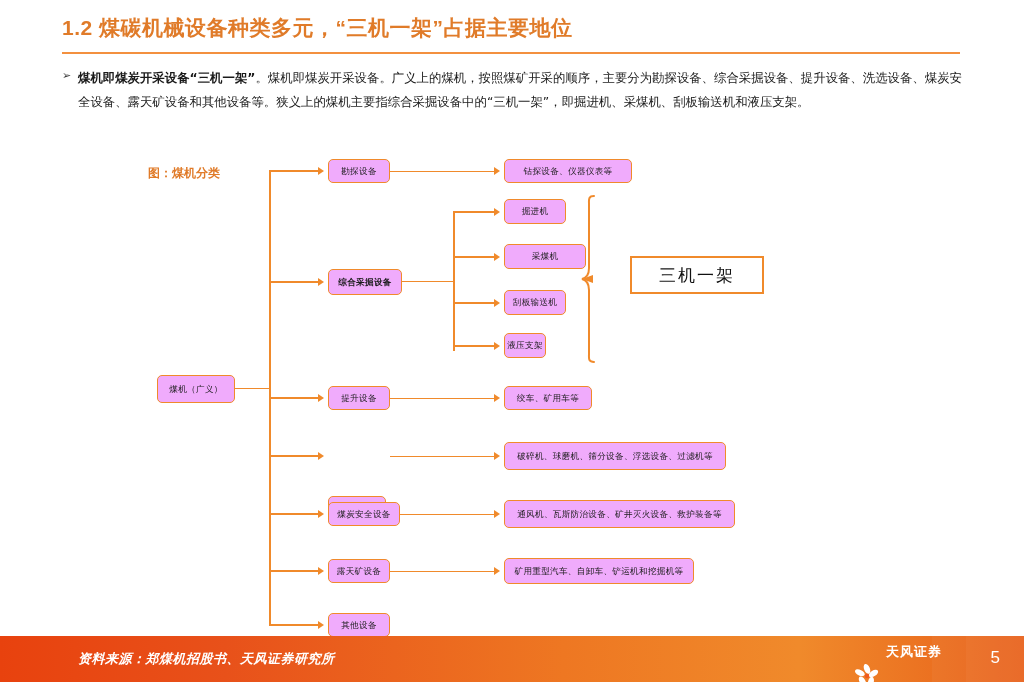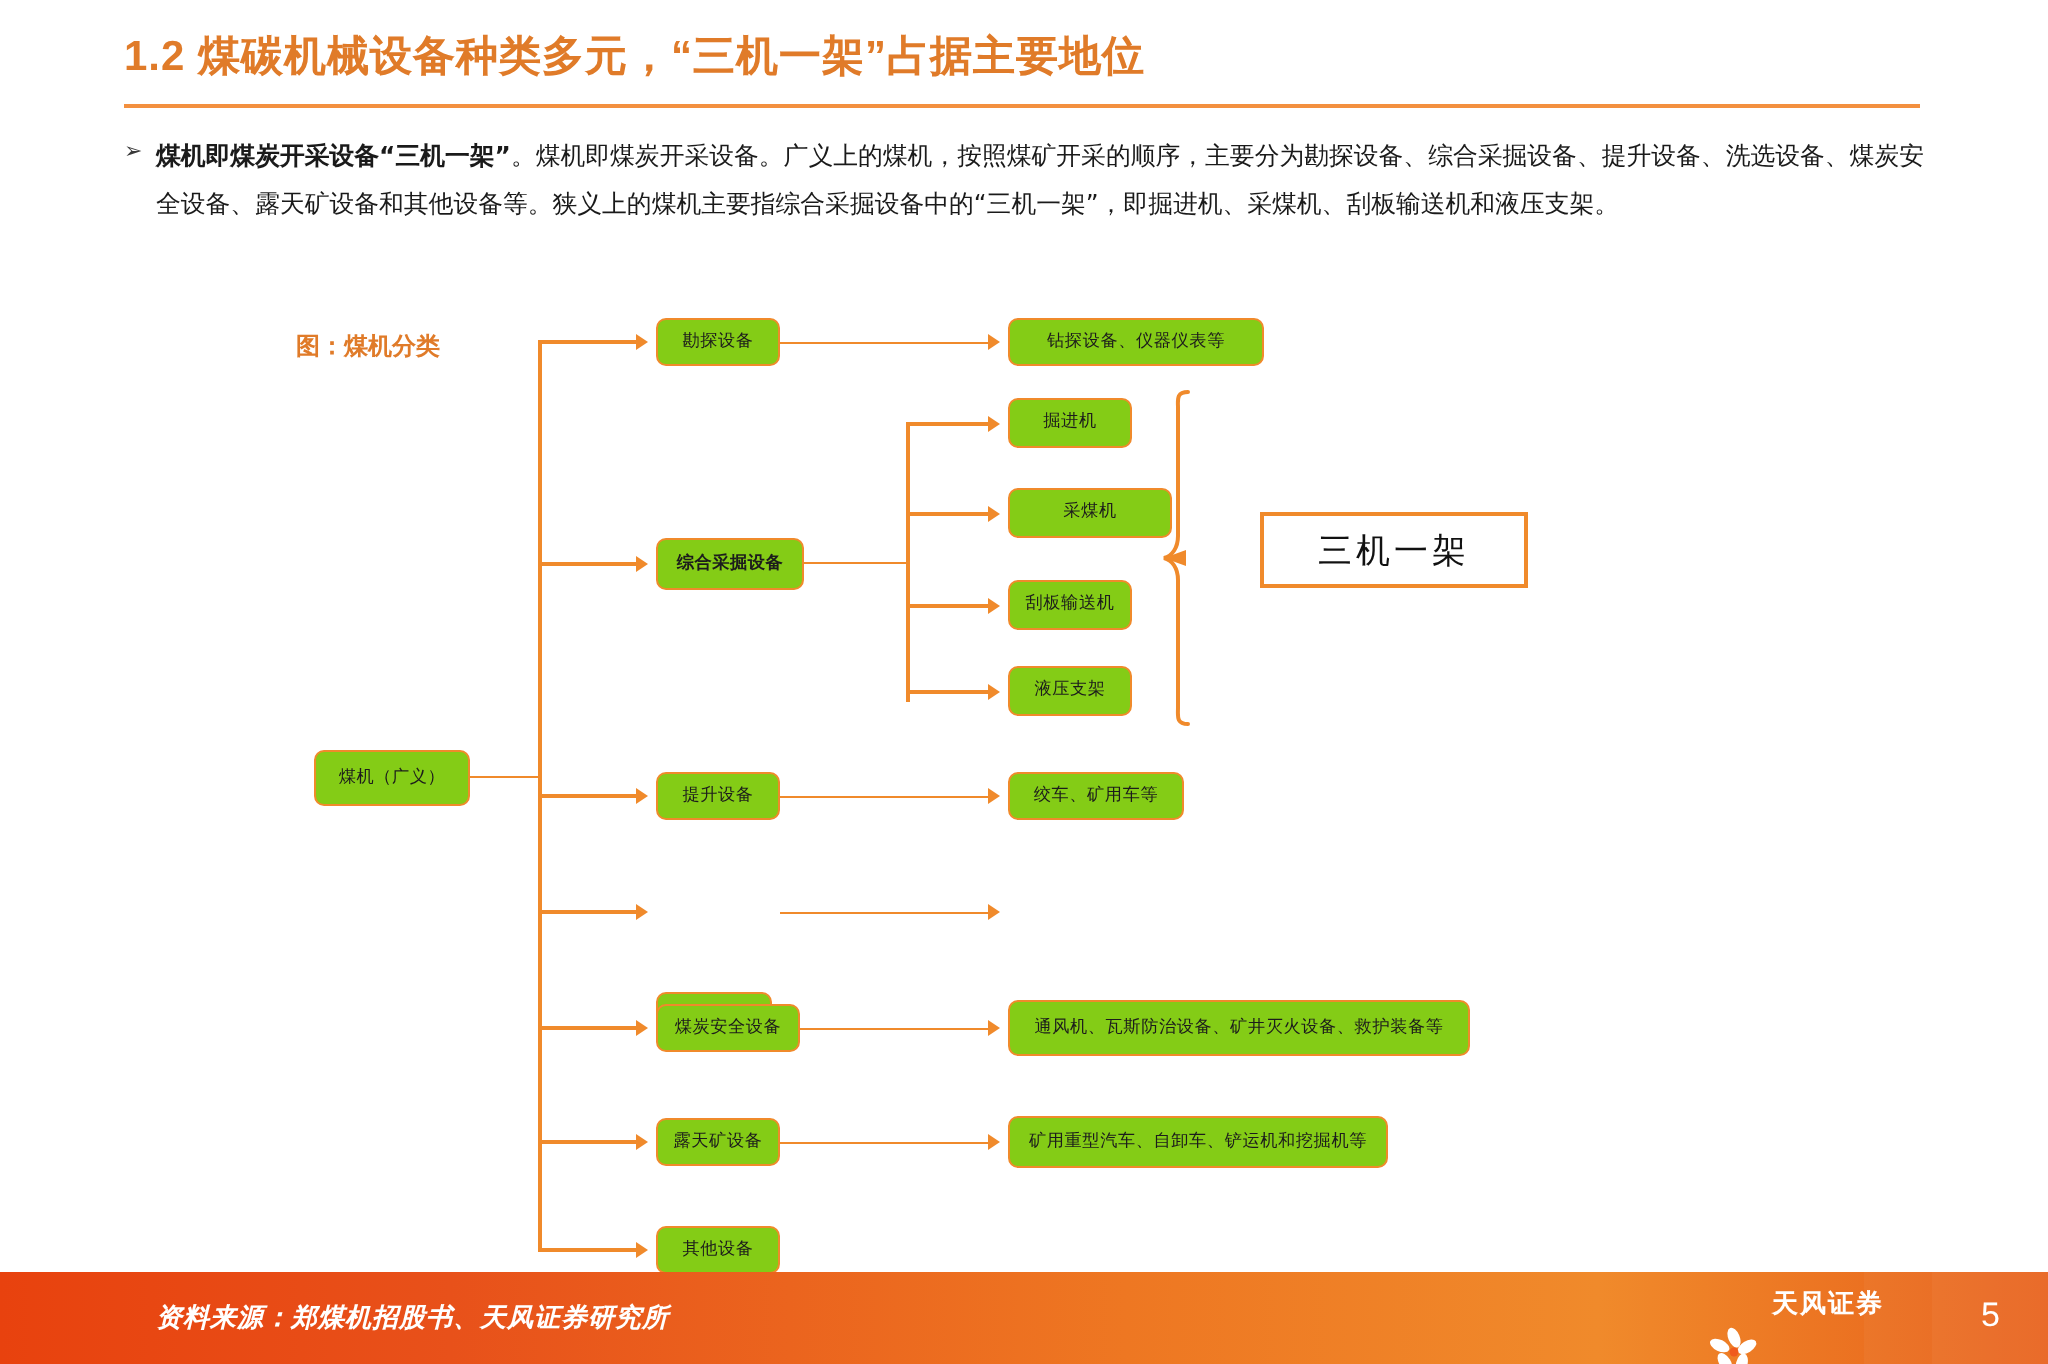"勘探设备" .node { background: #84cc16 -> #f0abfc }
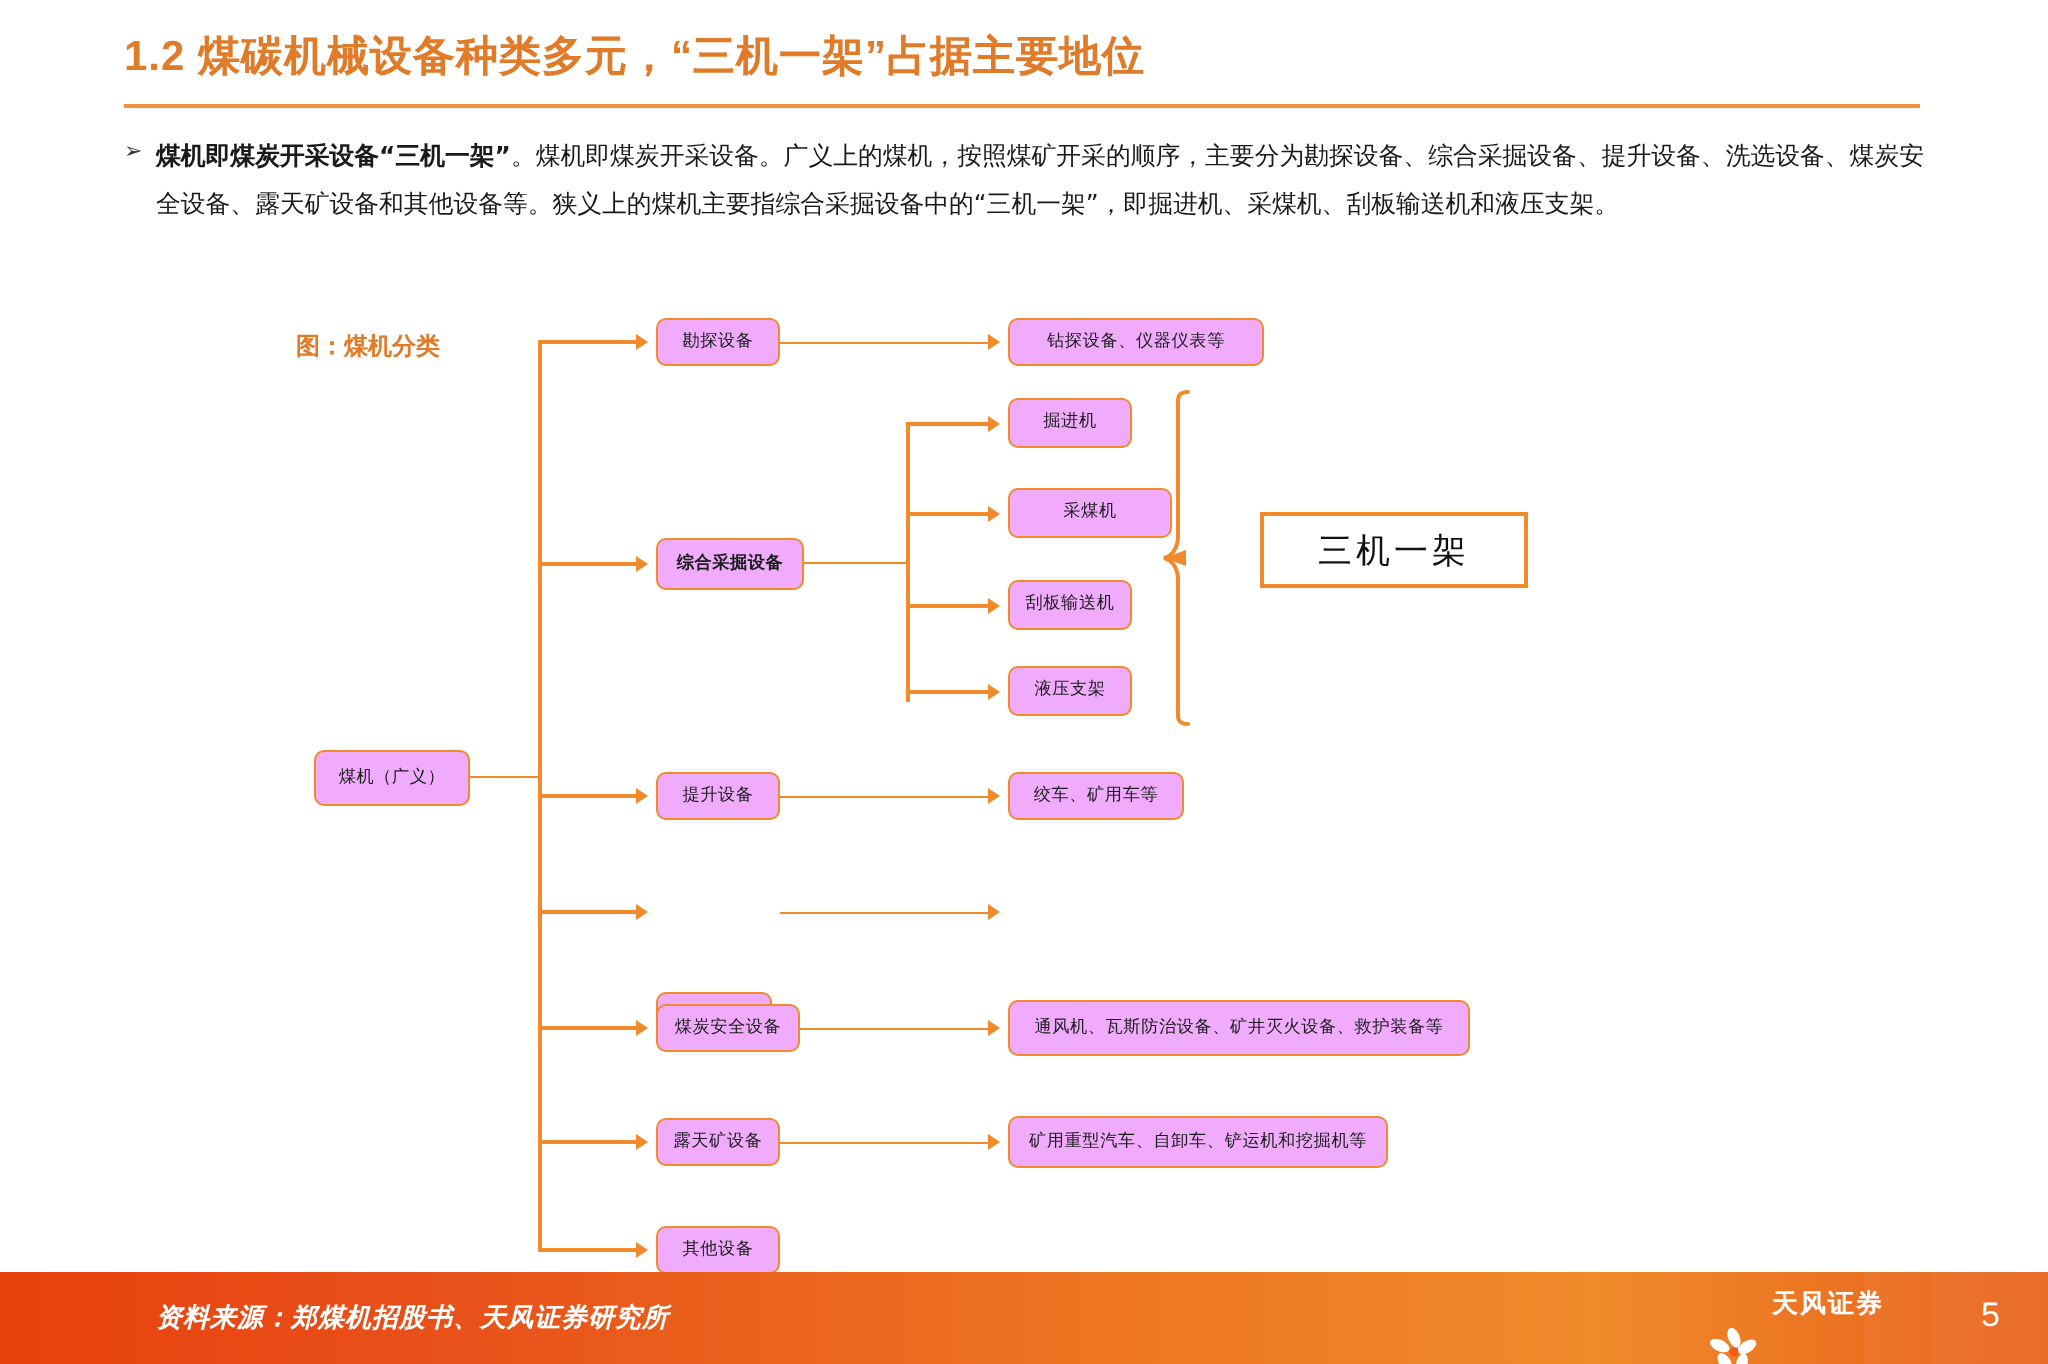"液压支架" div.node { width: 62px -> 42px }
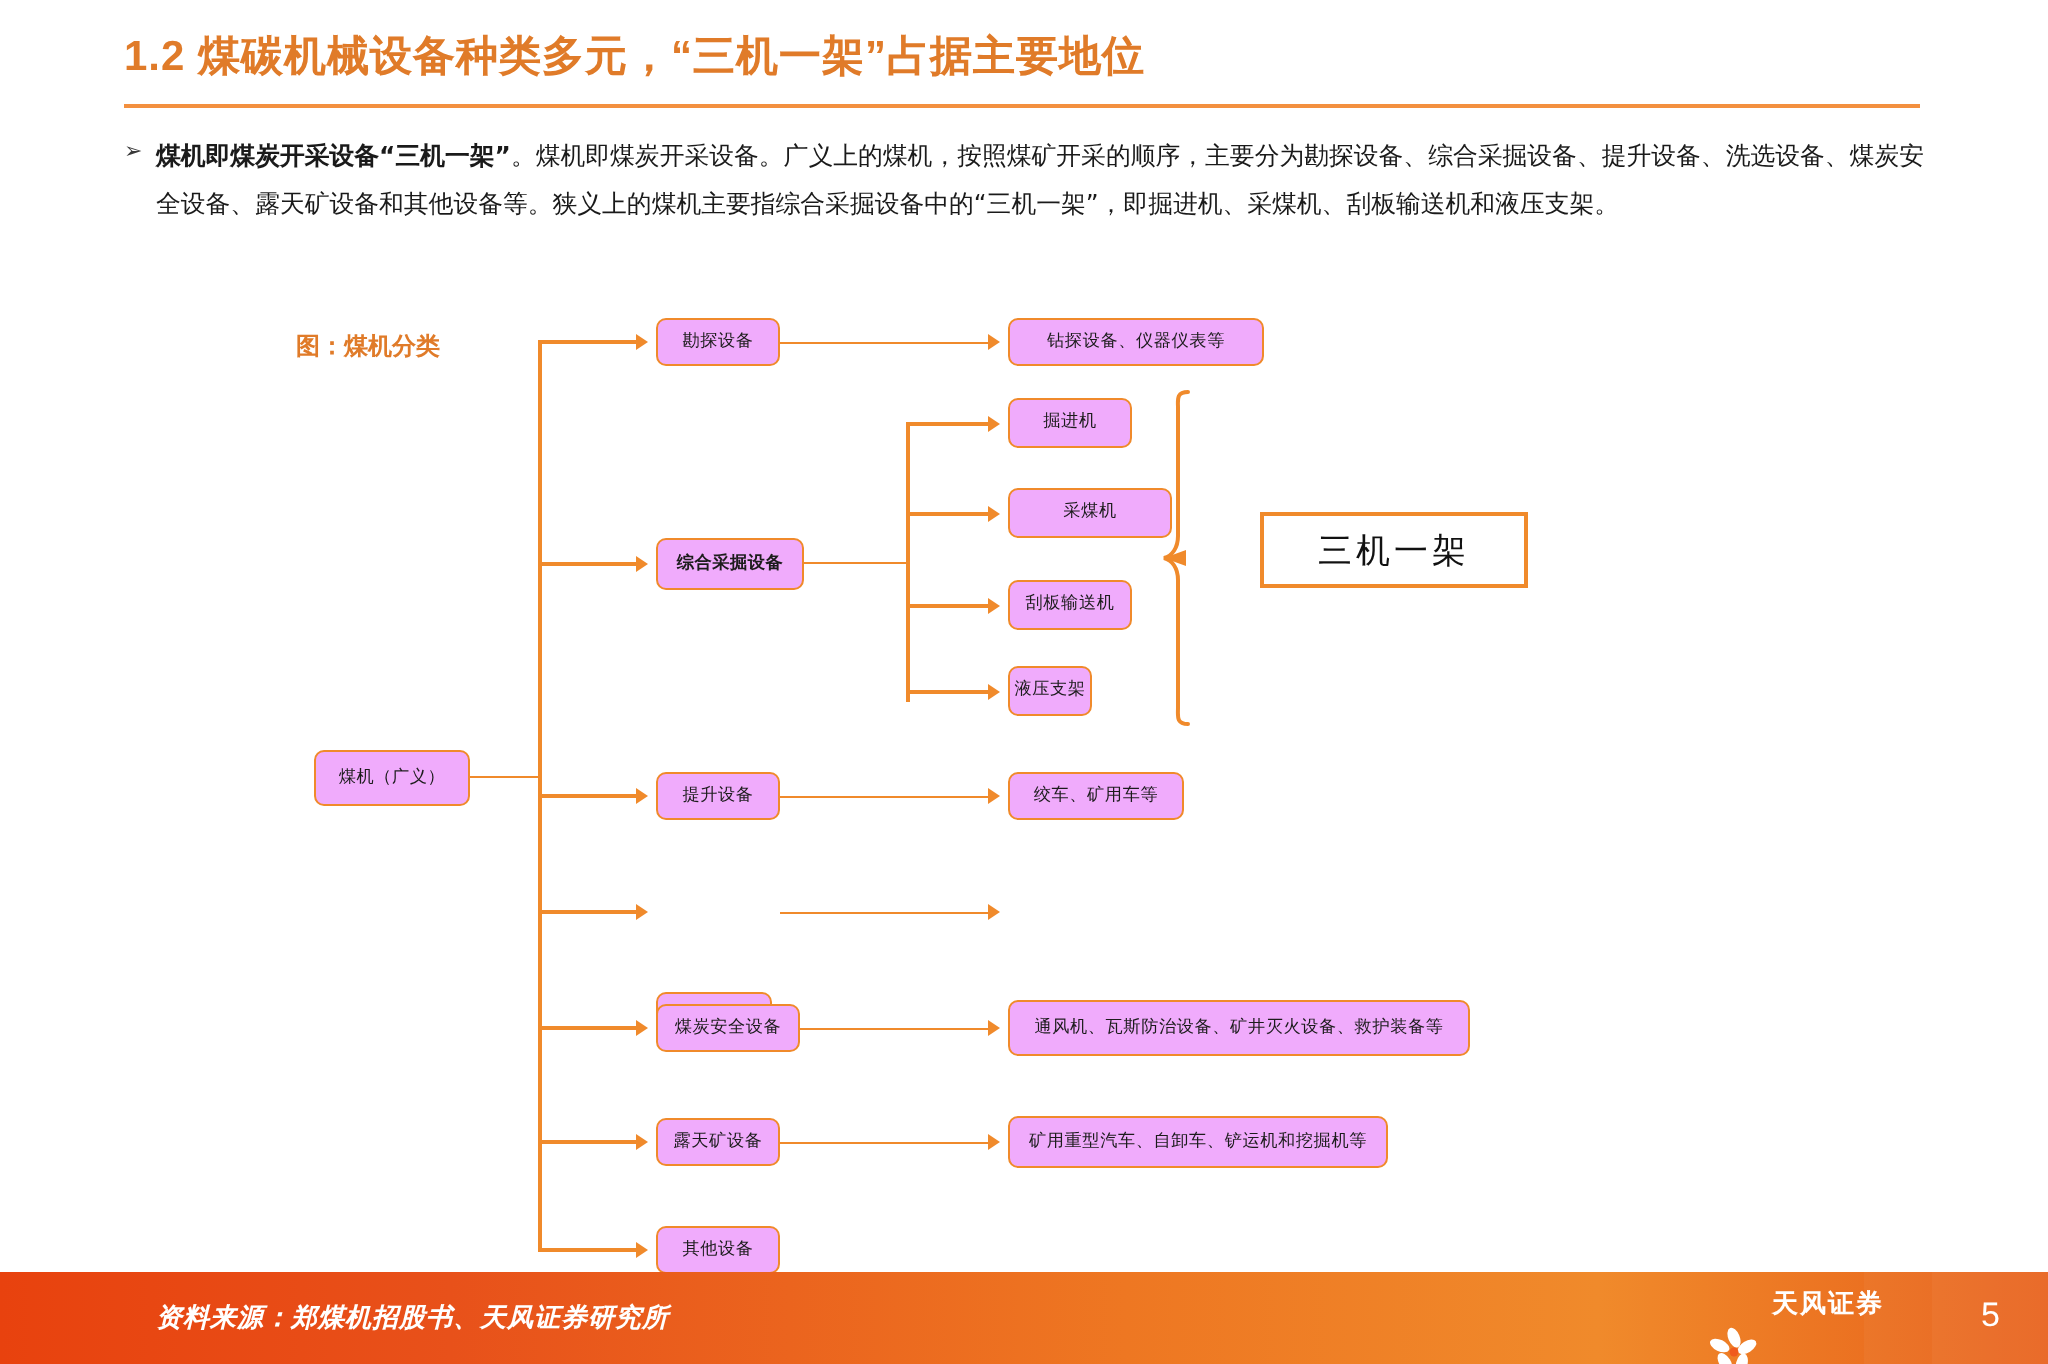"破碎机、球磨机、筛分设备、浮选设备、过滤机等" div.node { html: none -> <div>破碎机、球磨机、筛分设备、浮选设备、过滤机等</div> }
